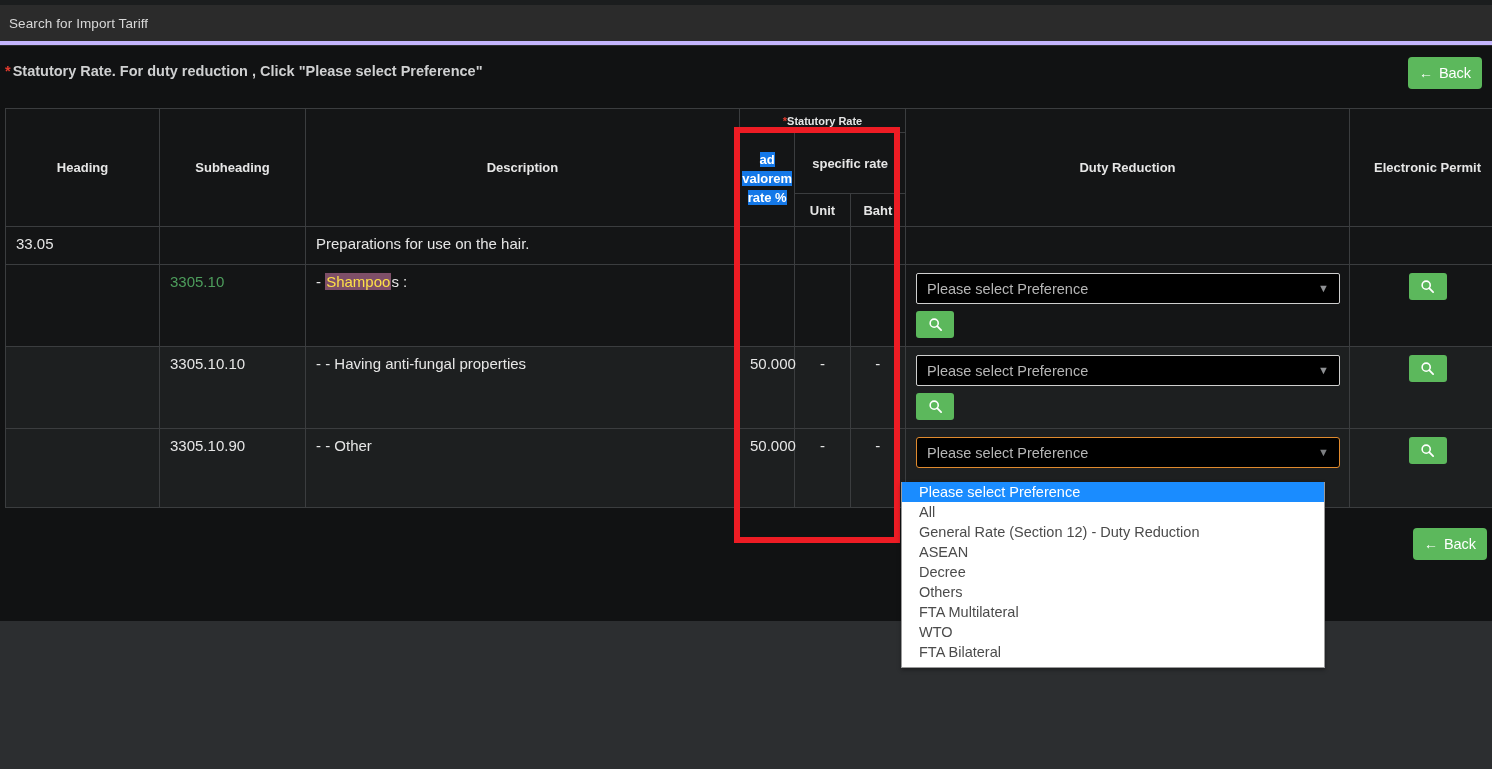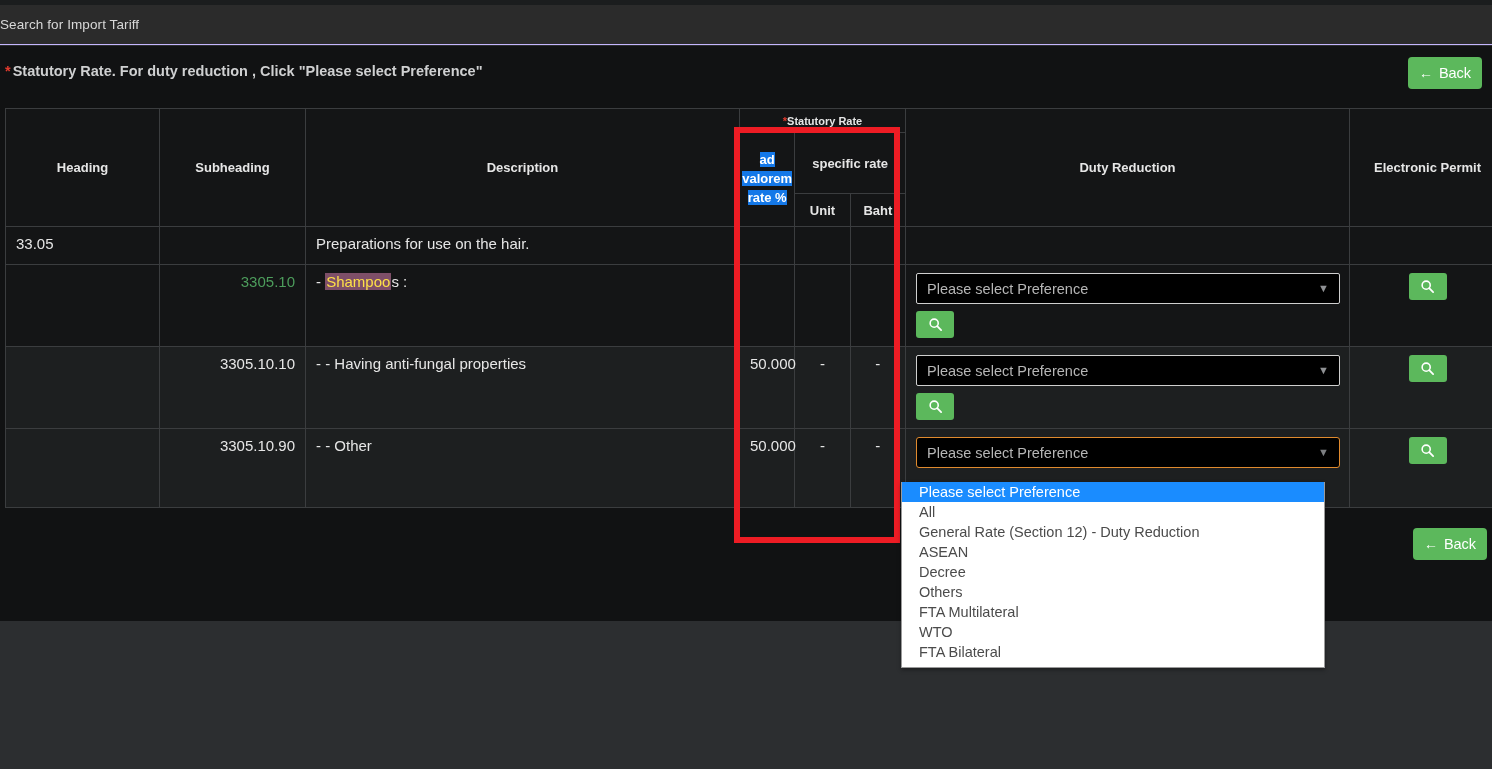"Search for Import Tariff" .title-bar { border-bottom: 1px solid #c4b5fd -> 4px solid #c4b5fd; padding-left: none -> 9px }
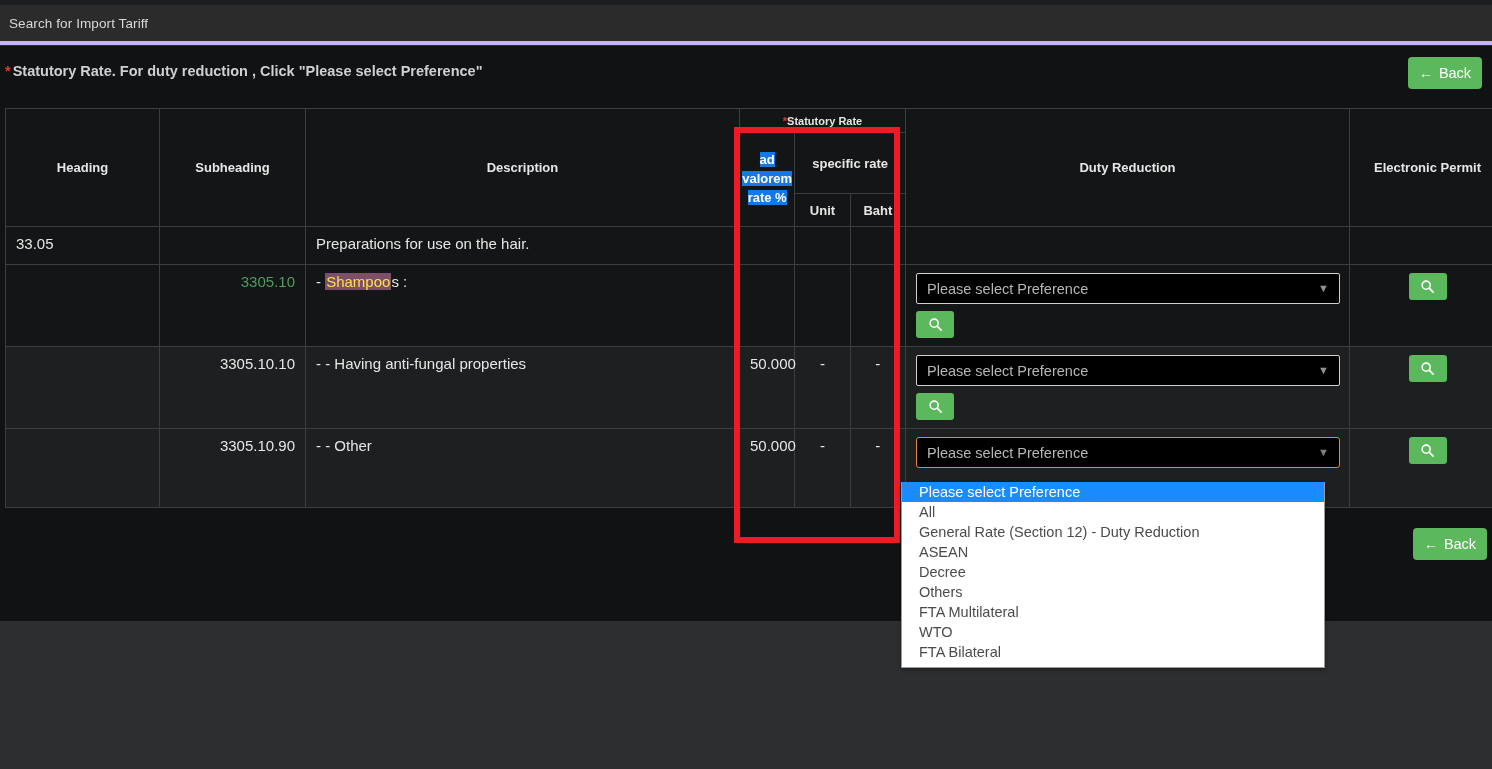"3305.10" td.c-sub { text-align: right -> none }
